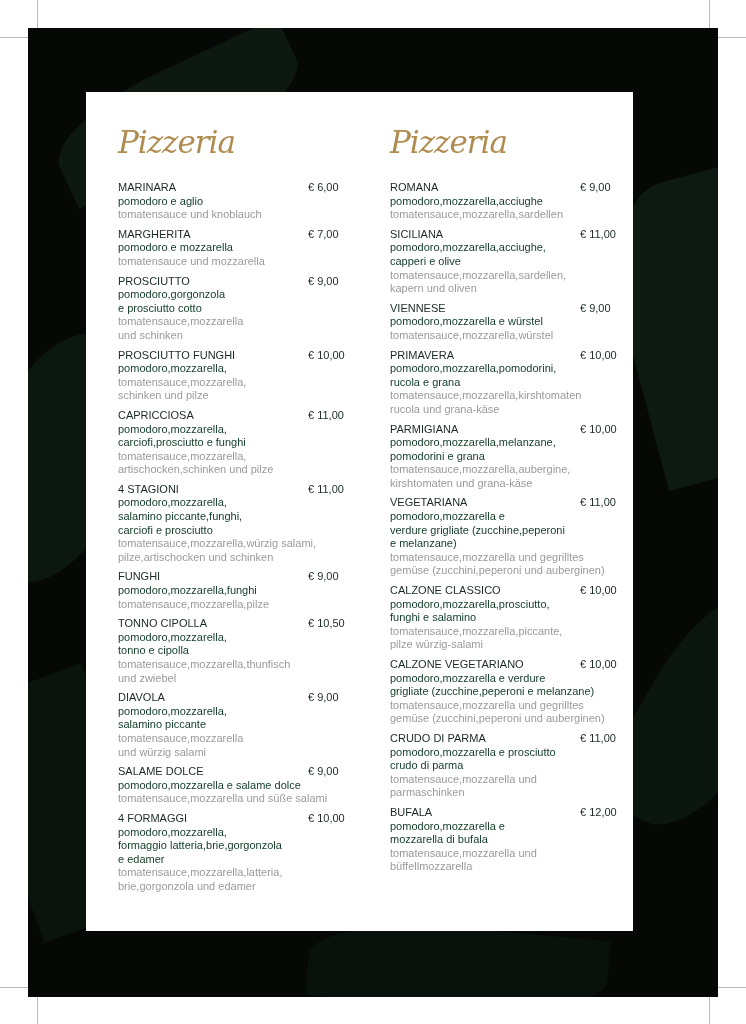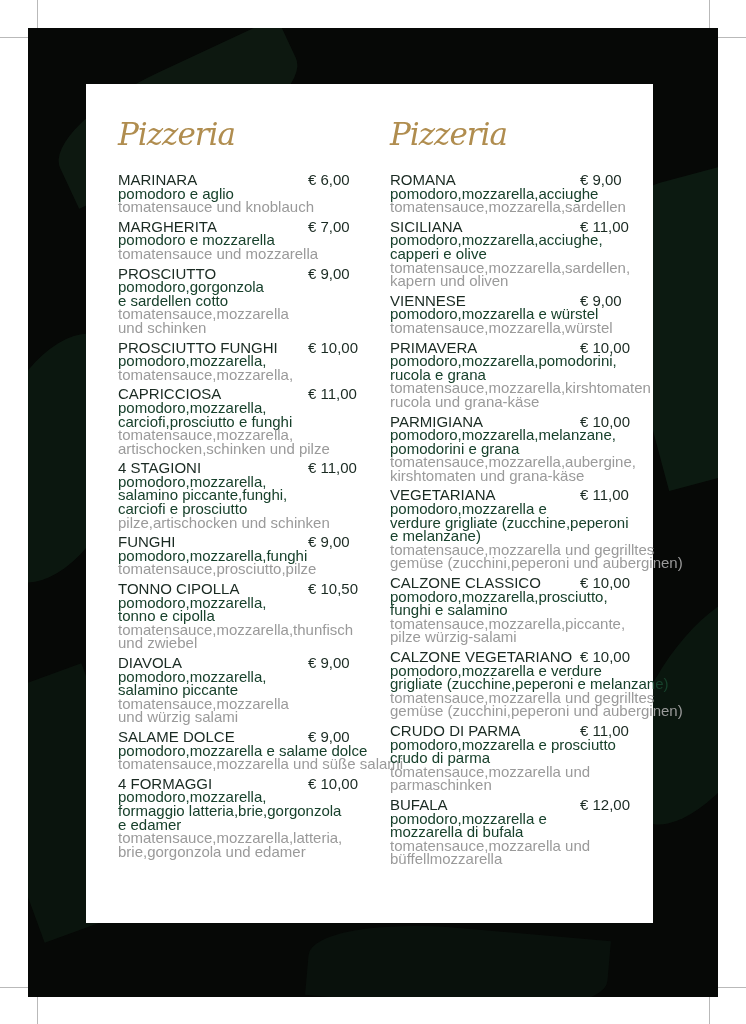"Pizzeria" .panel { padding-left: 20px -> none; top: 84px -> 92px }
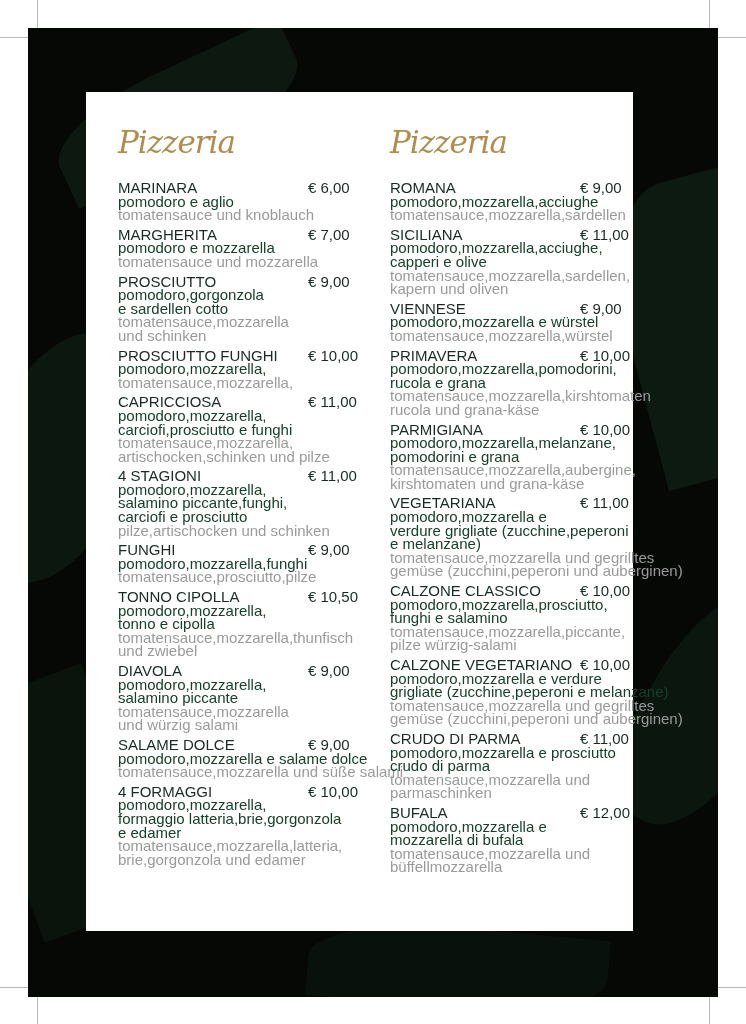"MARINARA" .item { font-size: 15px -> 11px }
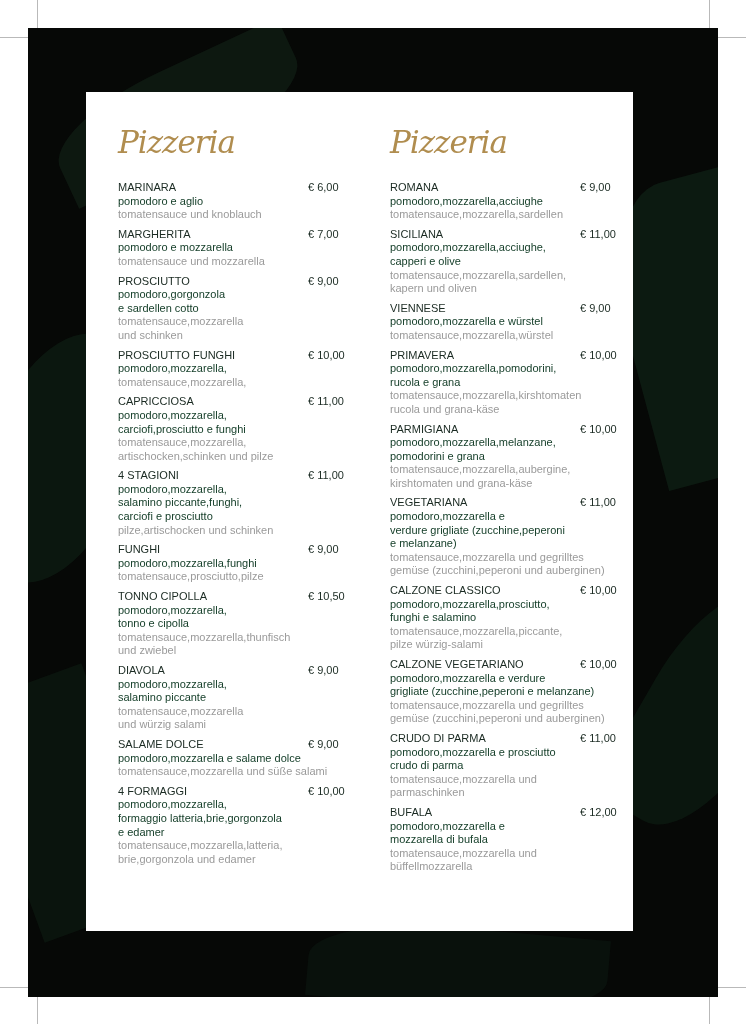"e sardellen cotto" span.it { text: sardellen -> prosciutto }
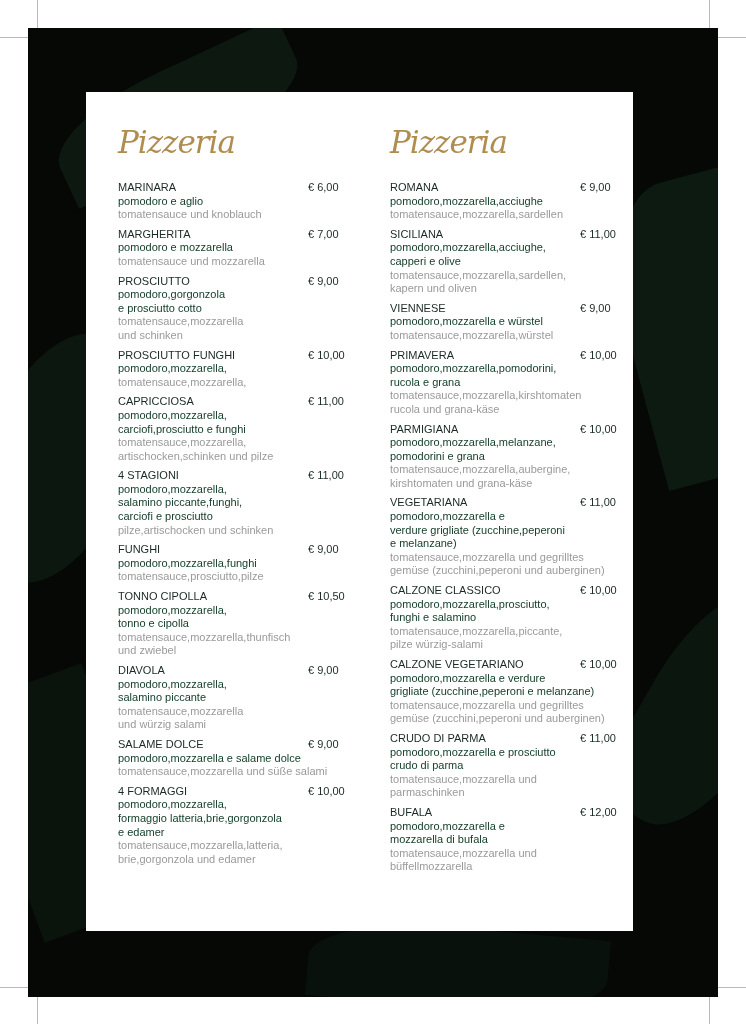"schinken und pilze" span.de { html: none -> <span>schinken und pilze</span> }
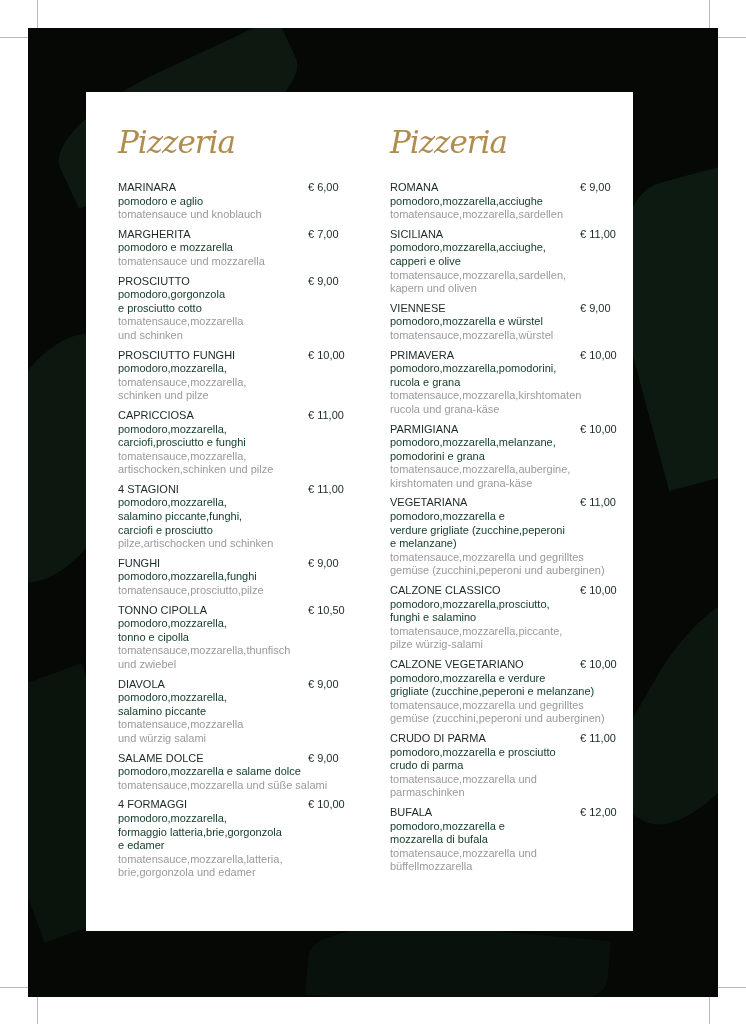"tomatensauce,mozzarella,würzig salami," span.de { html: none -> <span>tomatensauce,mozzarella,würzig salami,</span> }
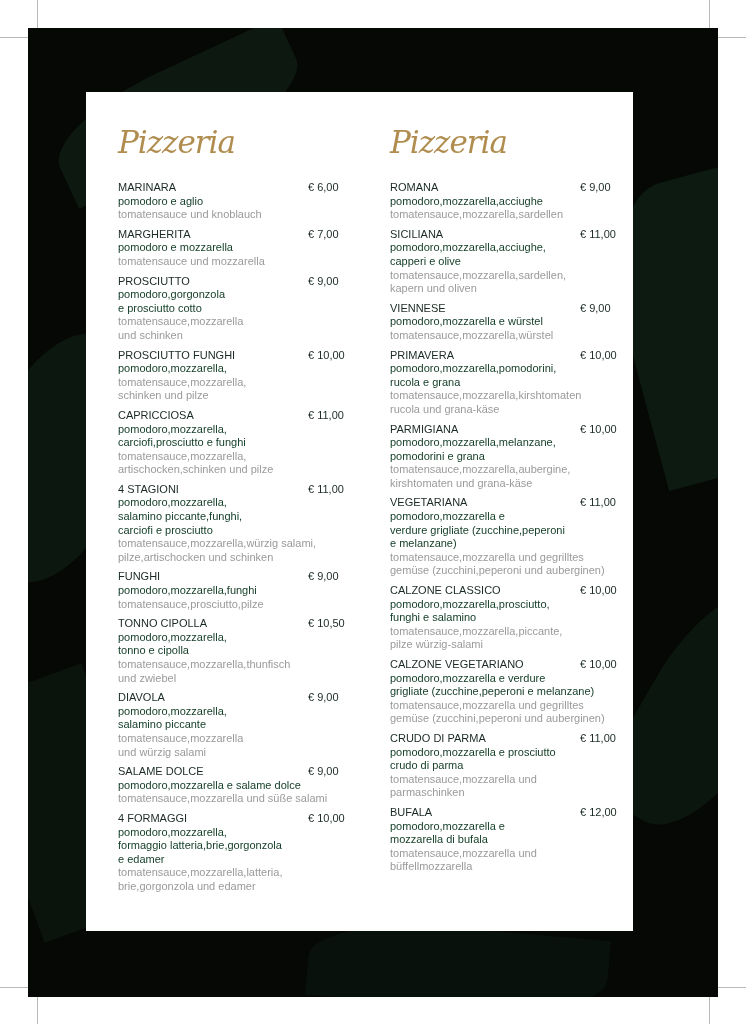"tomatensauce,prosciutto,pilze" span.de { text: tomatensauce,prosciutto,pilze -> tomatensauce,mozzarella,pilze }
